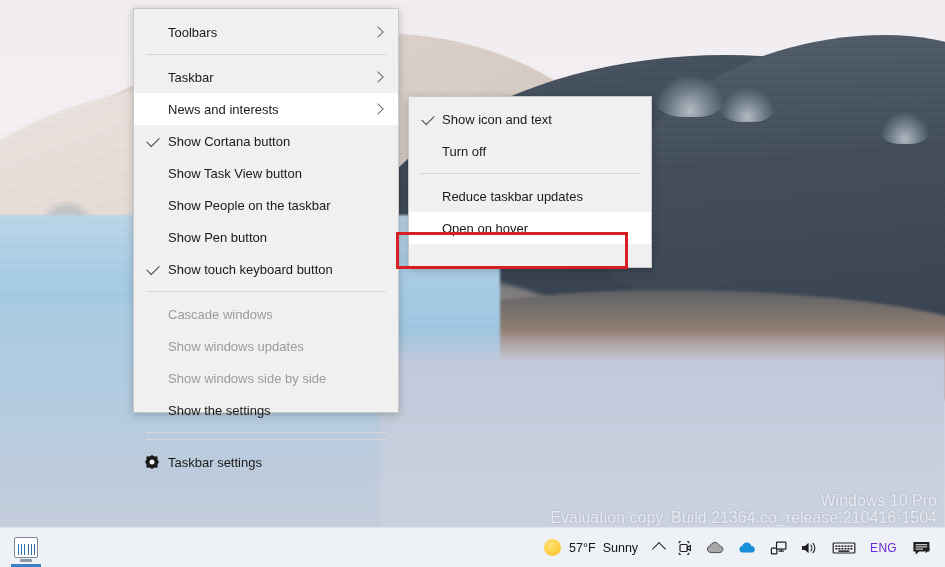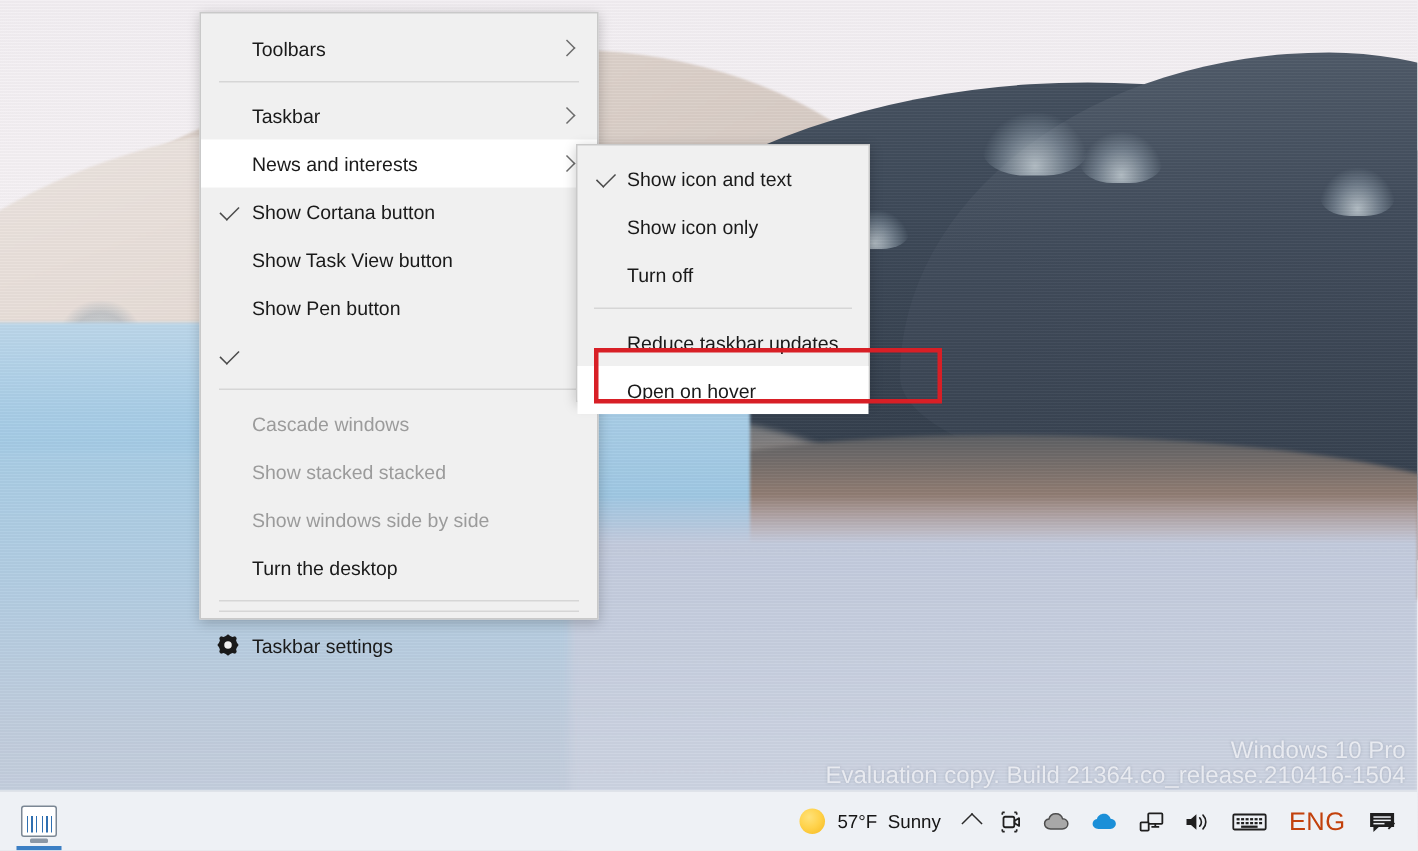"Show icon and text" #submenu { left: 384px -> 408px; width: 196px -> 244px }
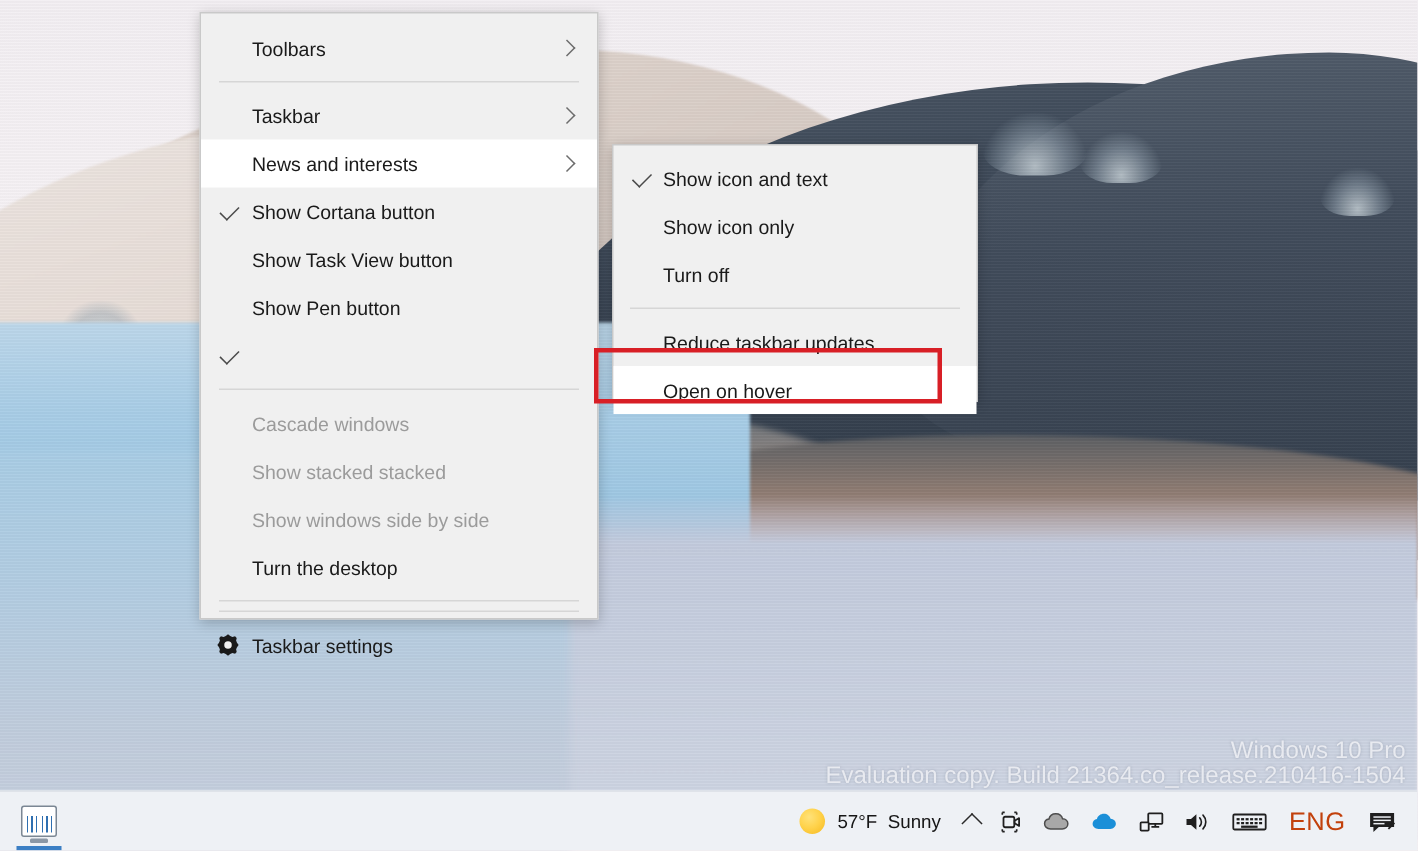"Show icon only" div.mi { html: <div> <span>Show icon only</span> </div> -> none }
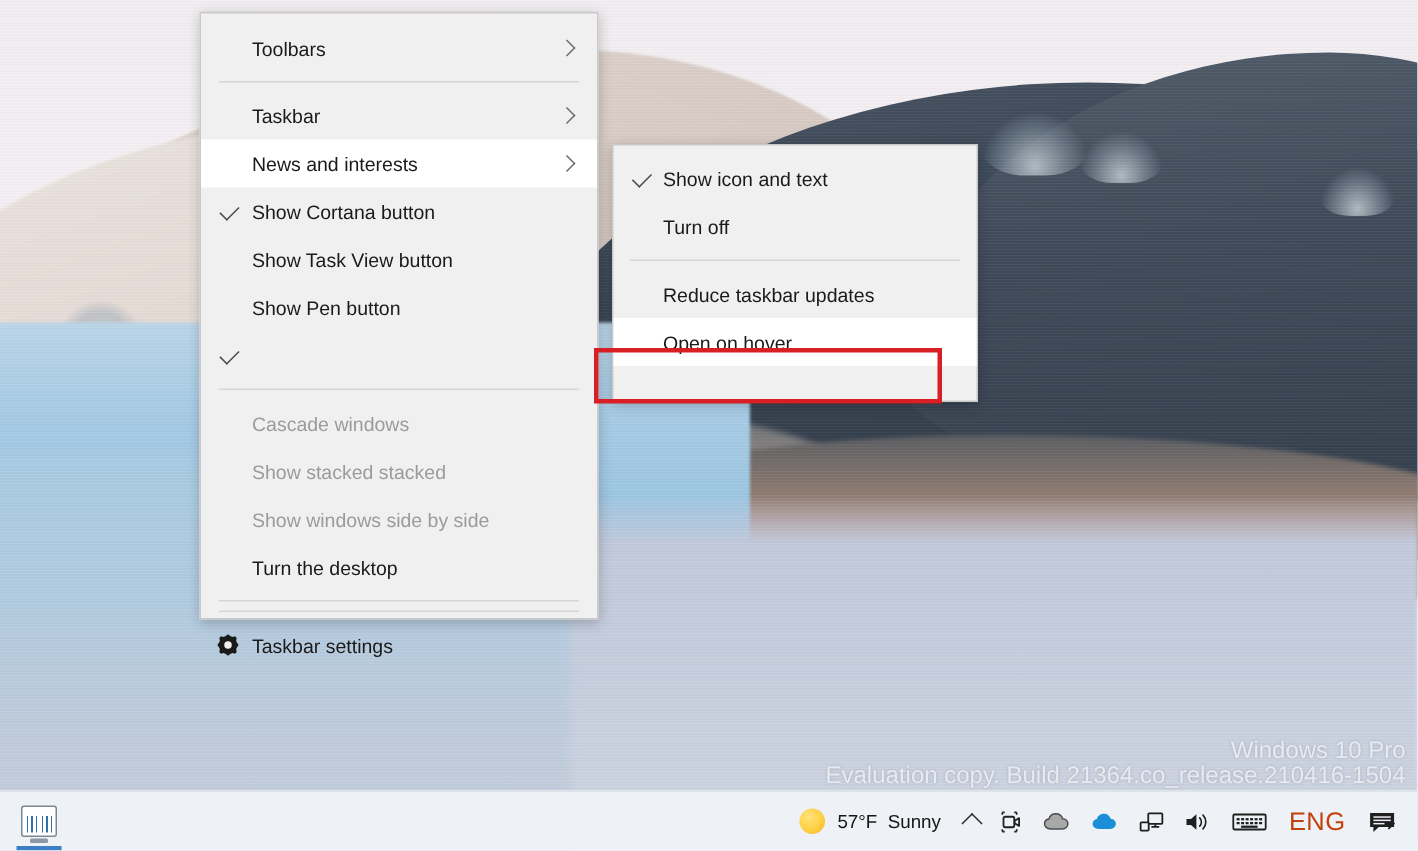"Show People on the taskbar" div.mi { html: none -> <div> <span>Show People on the taskbar</span> </div> }
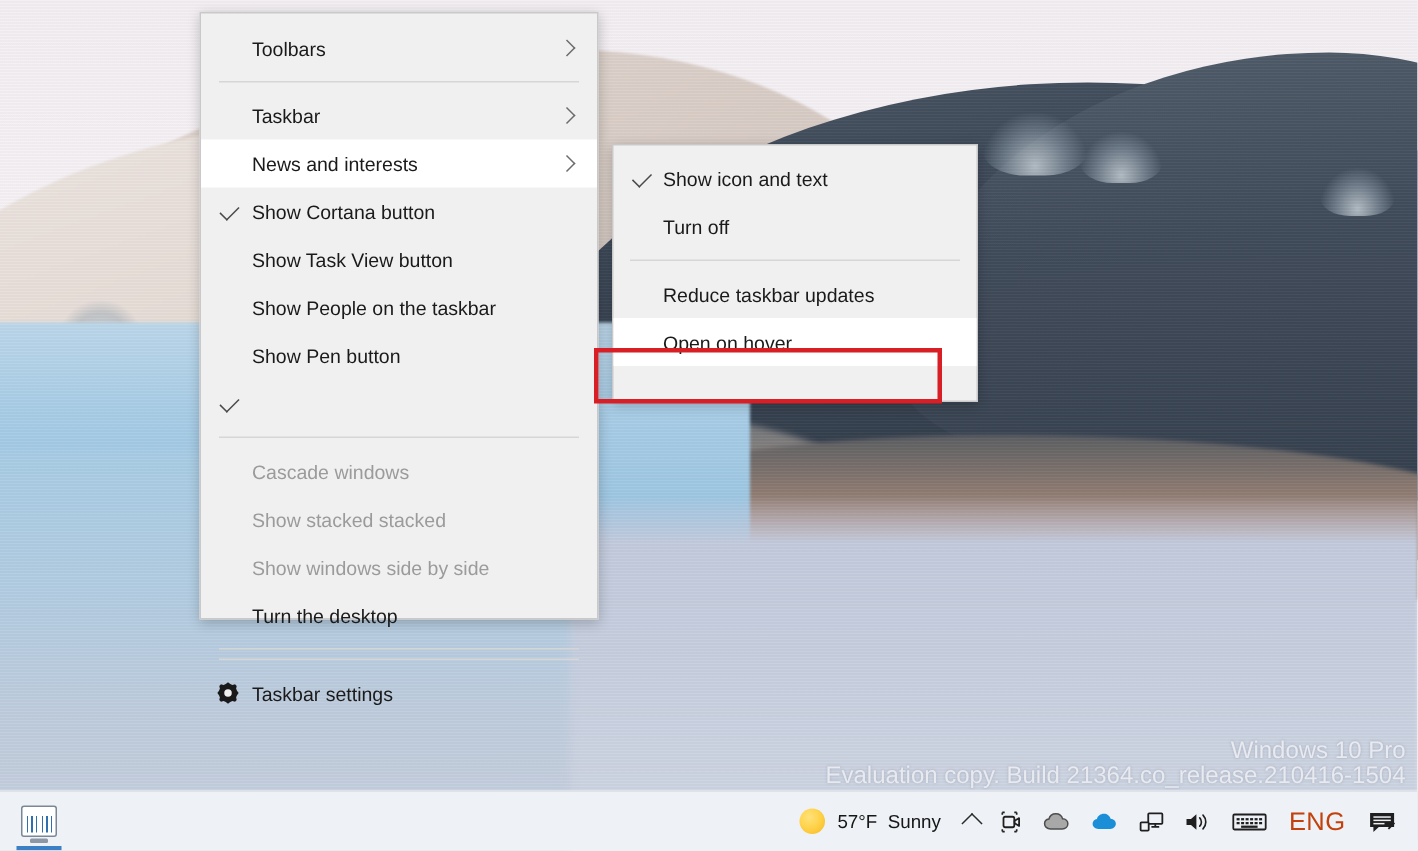"Show touch keyboard button" span { html: none -> <span>Show touch keyboard button</span> }
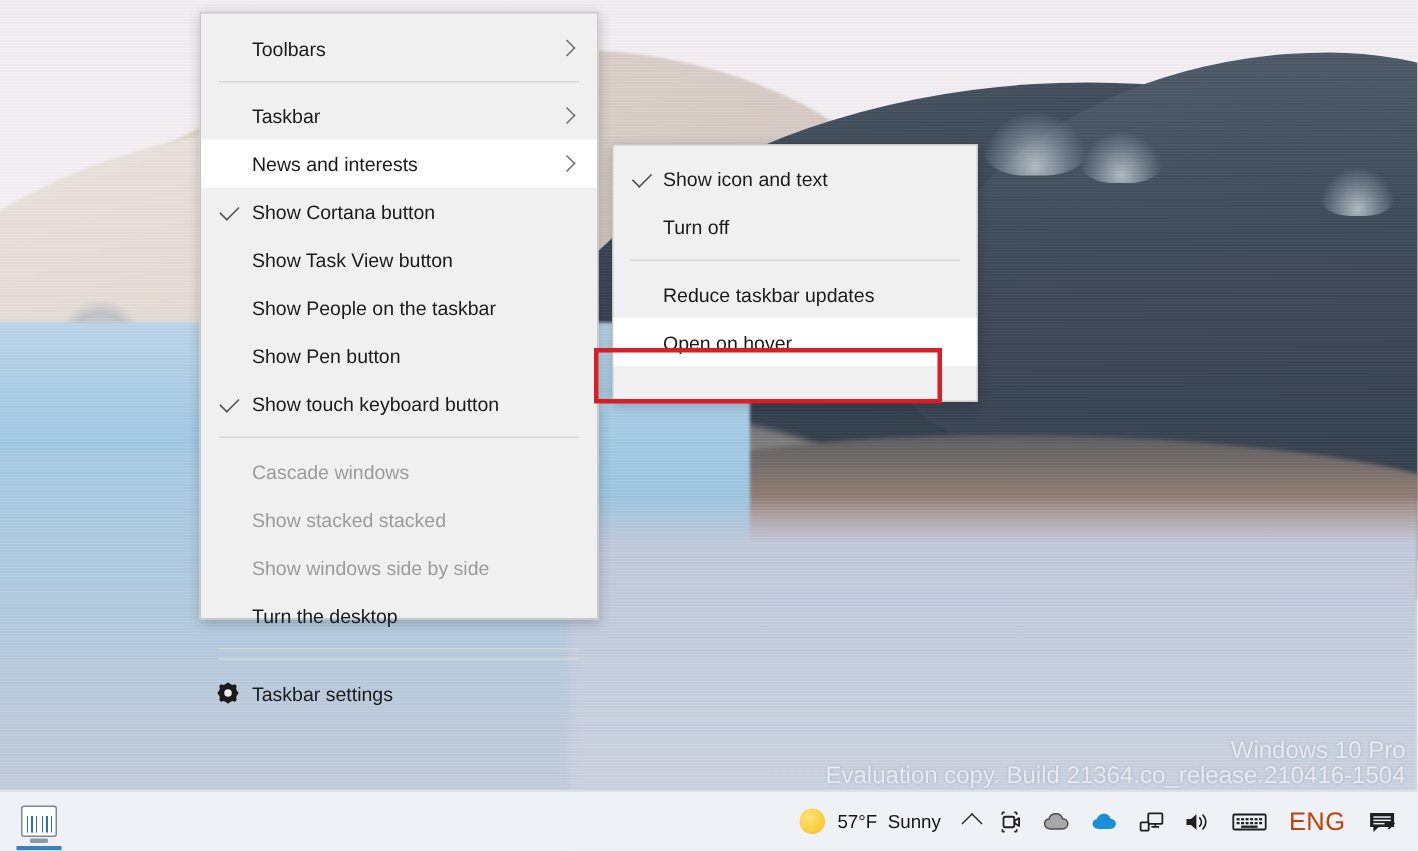"Show stacked stacked" span { text: stacked stacked -> windows updates }
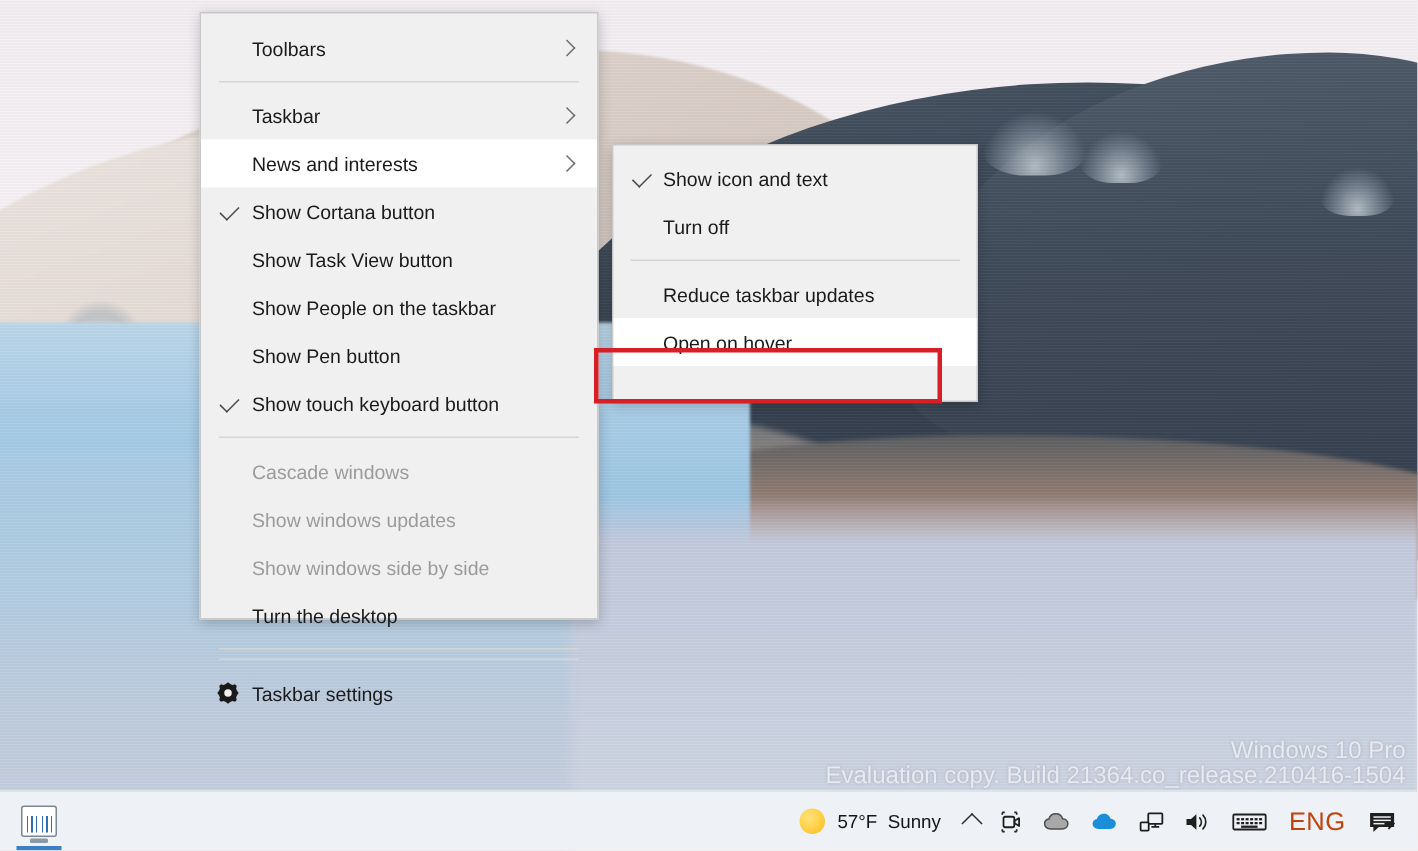"Turn the desktop" span { text: Turn the desktop -> Show the settings }
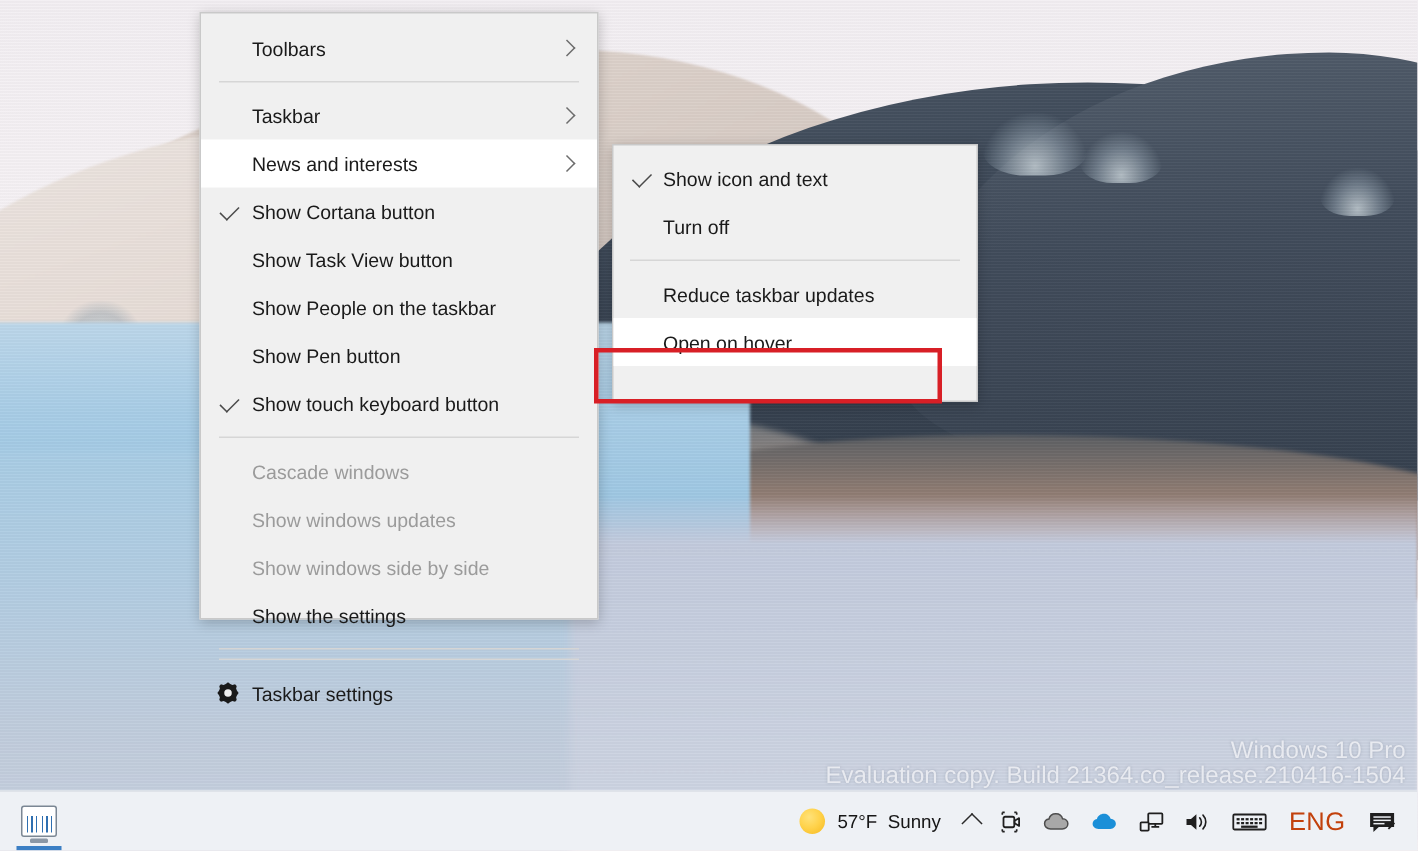"ENG" .lang { color: #c2410c -> #6d28d9; font-size: 17px -> 12px }
